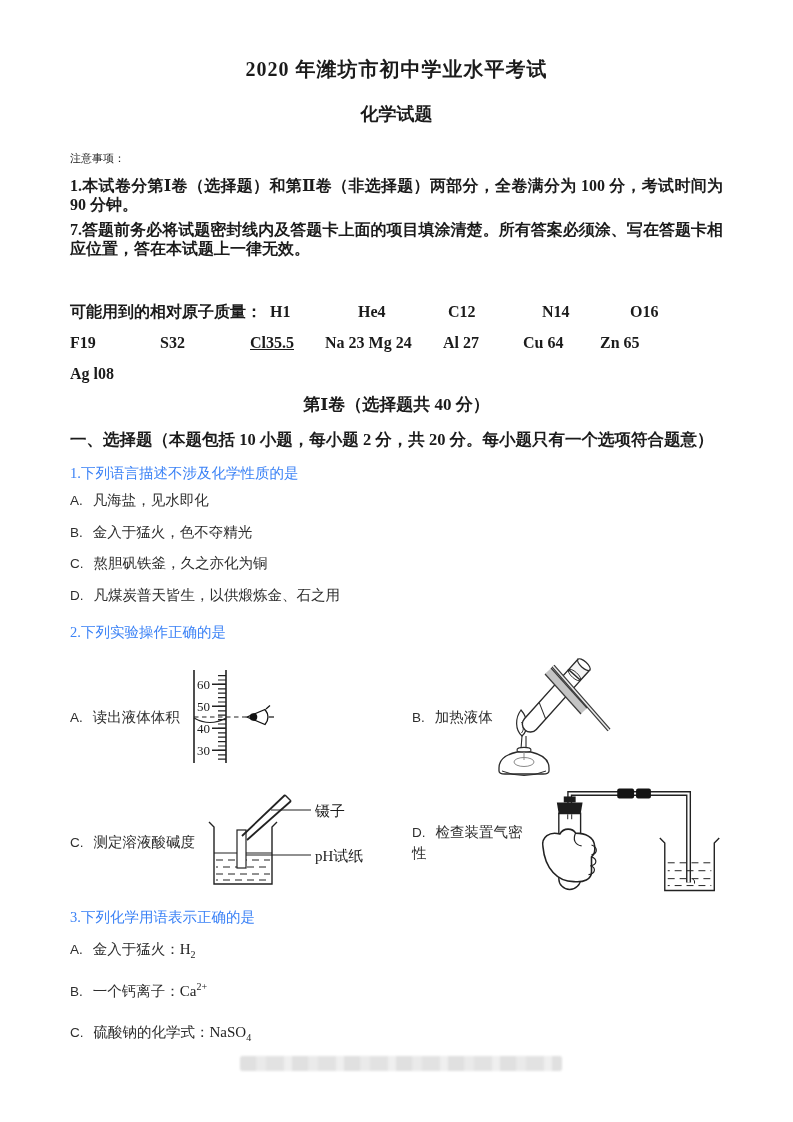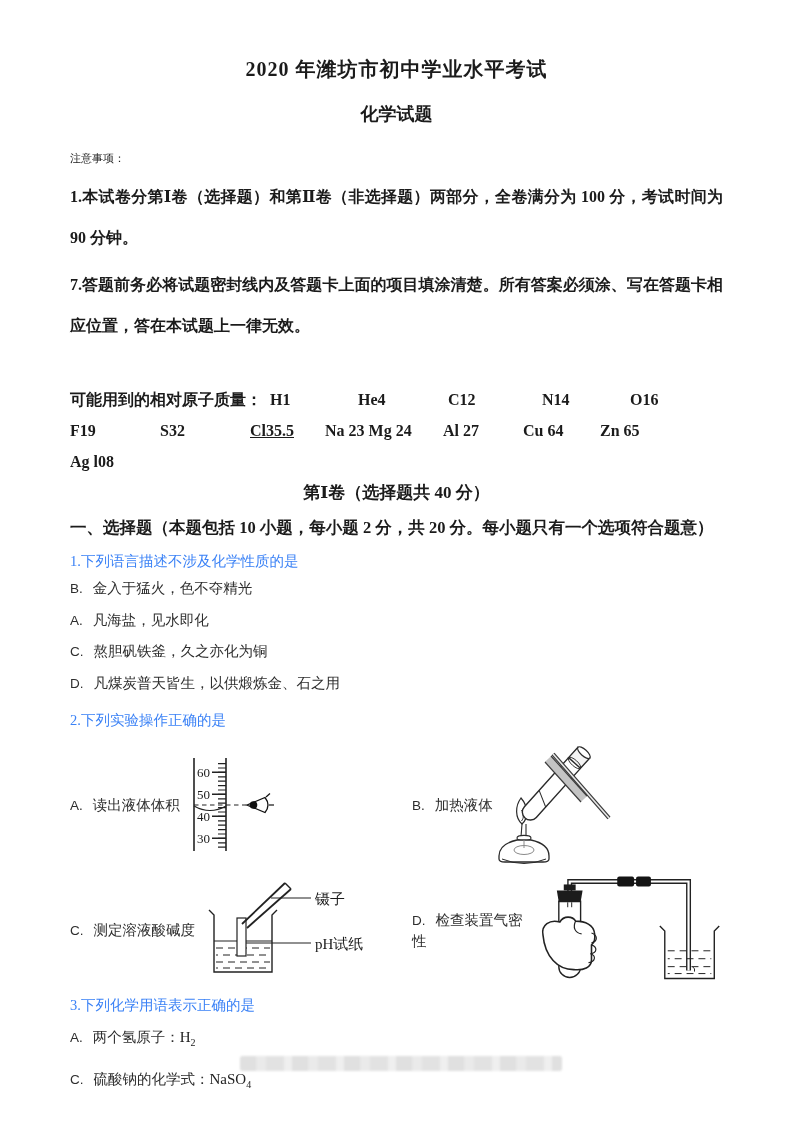"1.本试卷分第Ⅰ卷（选择题）和第Ⅱ卷（非选择题）两部分，全卷满分为 100" .bold-p { line-height: 41px -> 19px }
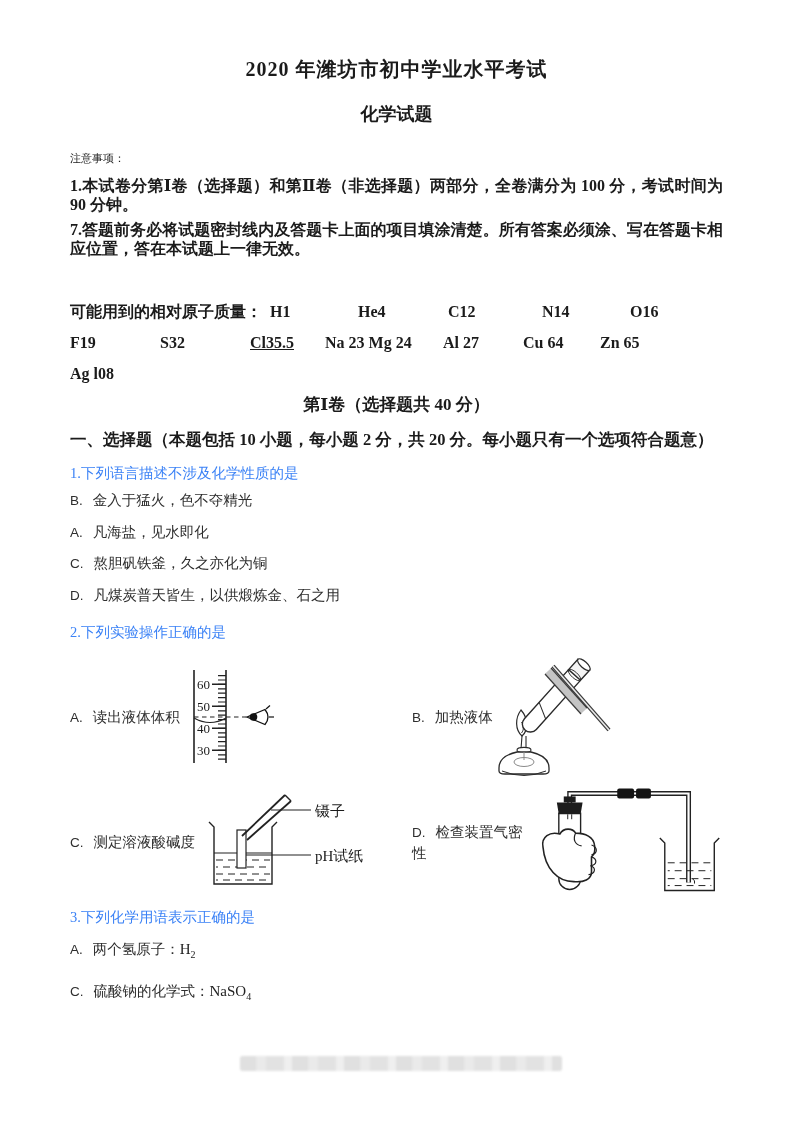"B. 金入于猛火，色不夺精光" p.opt { order: before "A. 凡海盐，见水即化" -> after "A. 凡海盐，见水即化" }
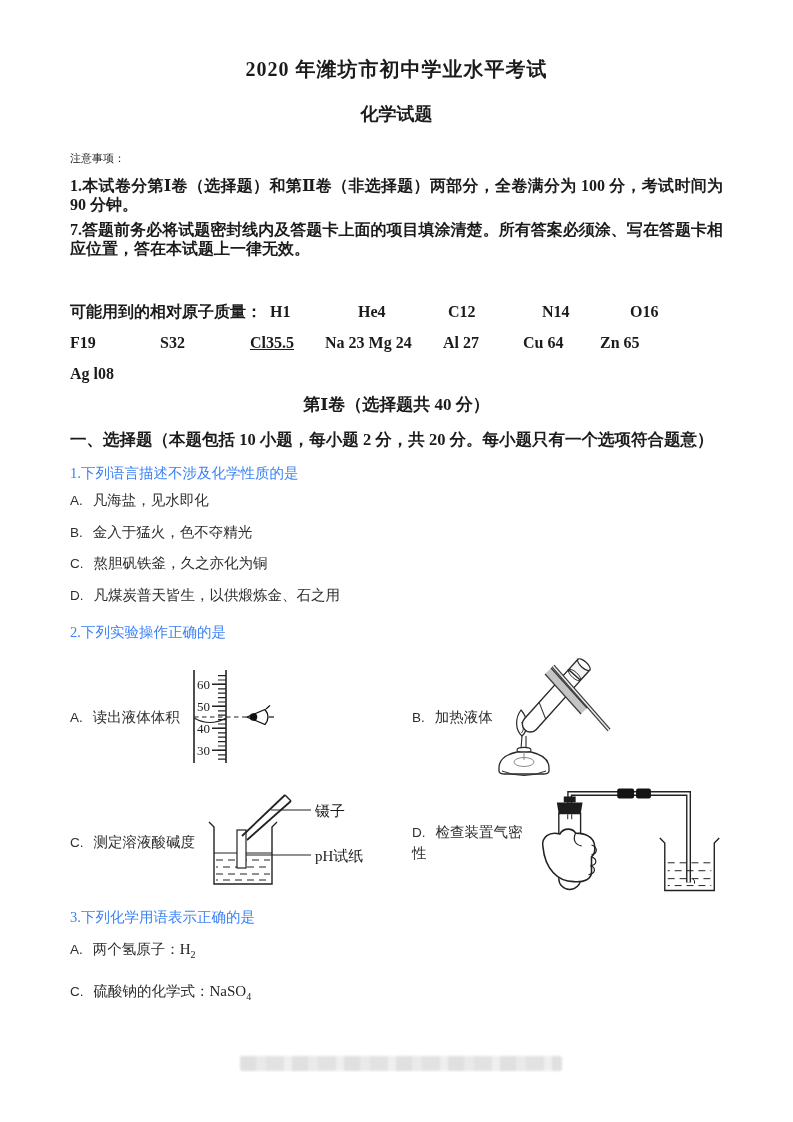"两个氢原子：" span { text: 两个氢原子 -> 金入于猛火 }
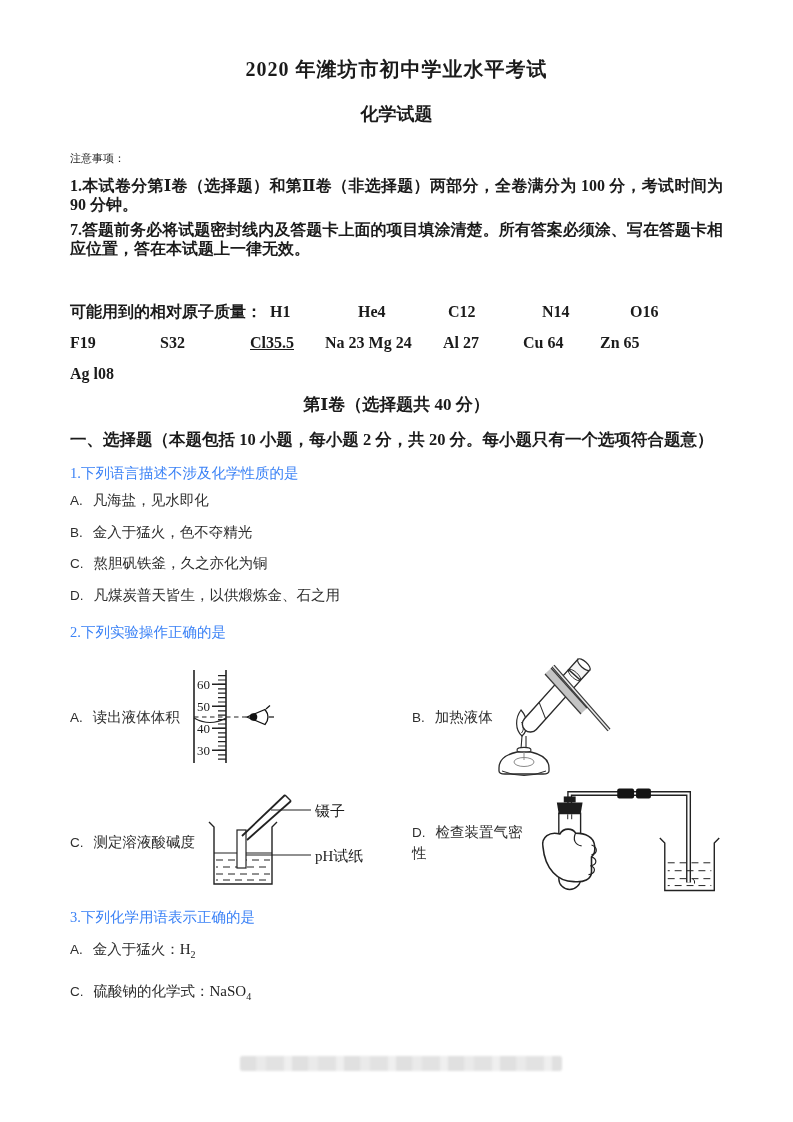"B. 一个钙离子：Ca2+" p.opt { html: none -> <p><span>B.</span><span>一个钙离子：</span><span><span>Ca</span><sub></sub><sup>2+</sup></span></p> }
